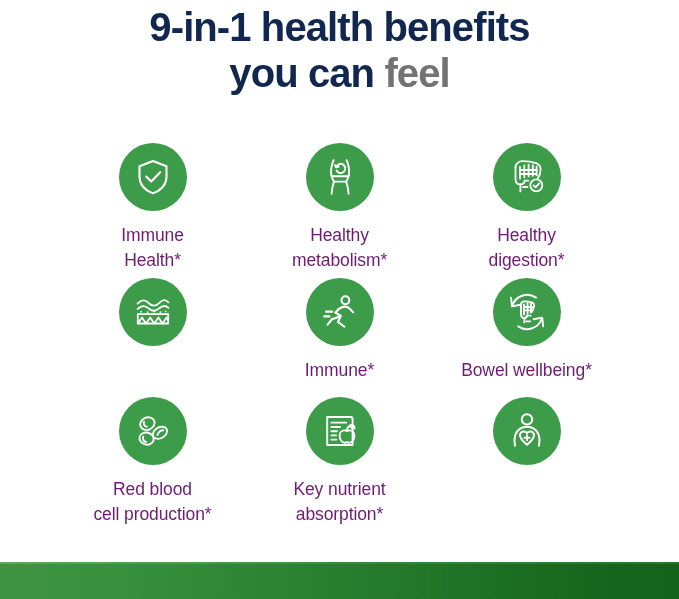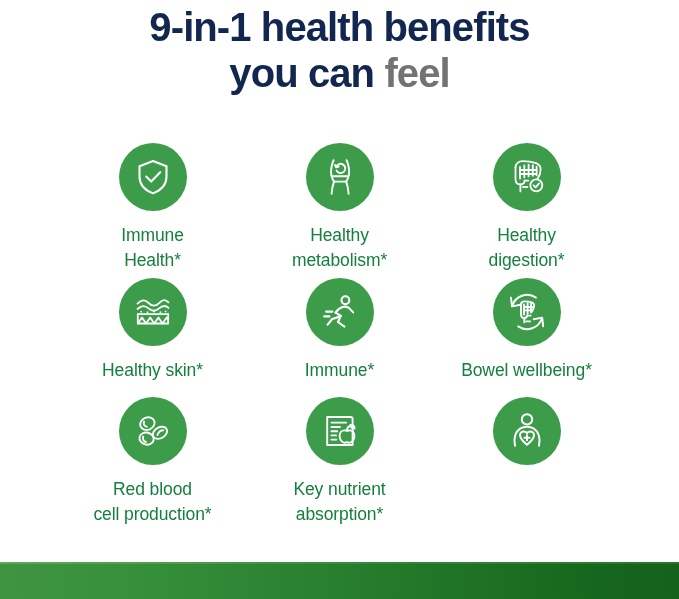"Immune" .benefit-label { color: #15803d -> #701a75 }
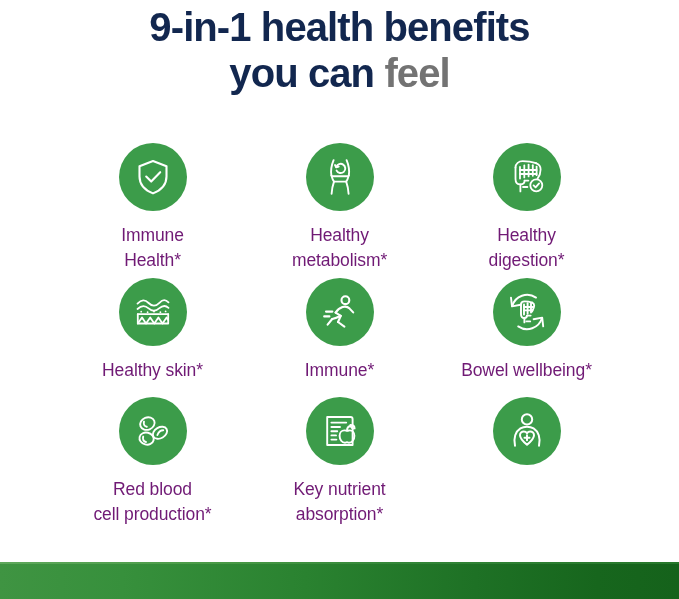"Healthy skin*" div.benefit-label { html: <div>Healthy skin*</div> -> none }
